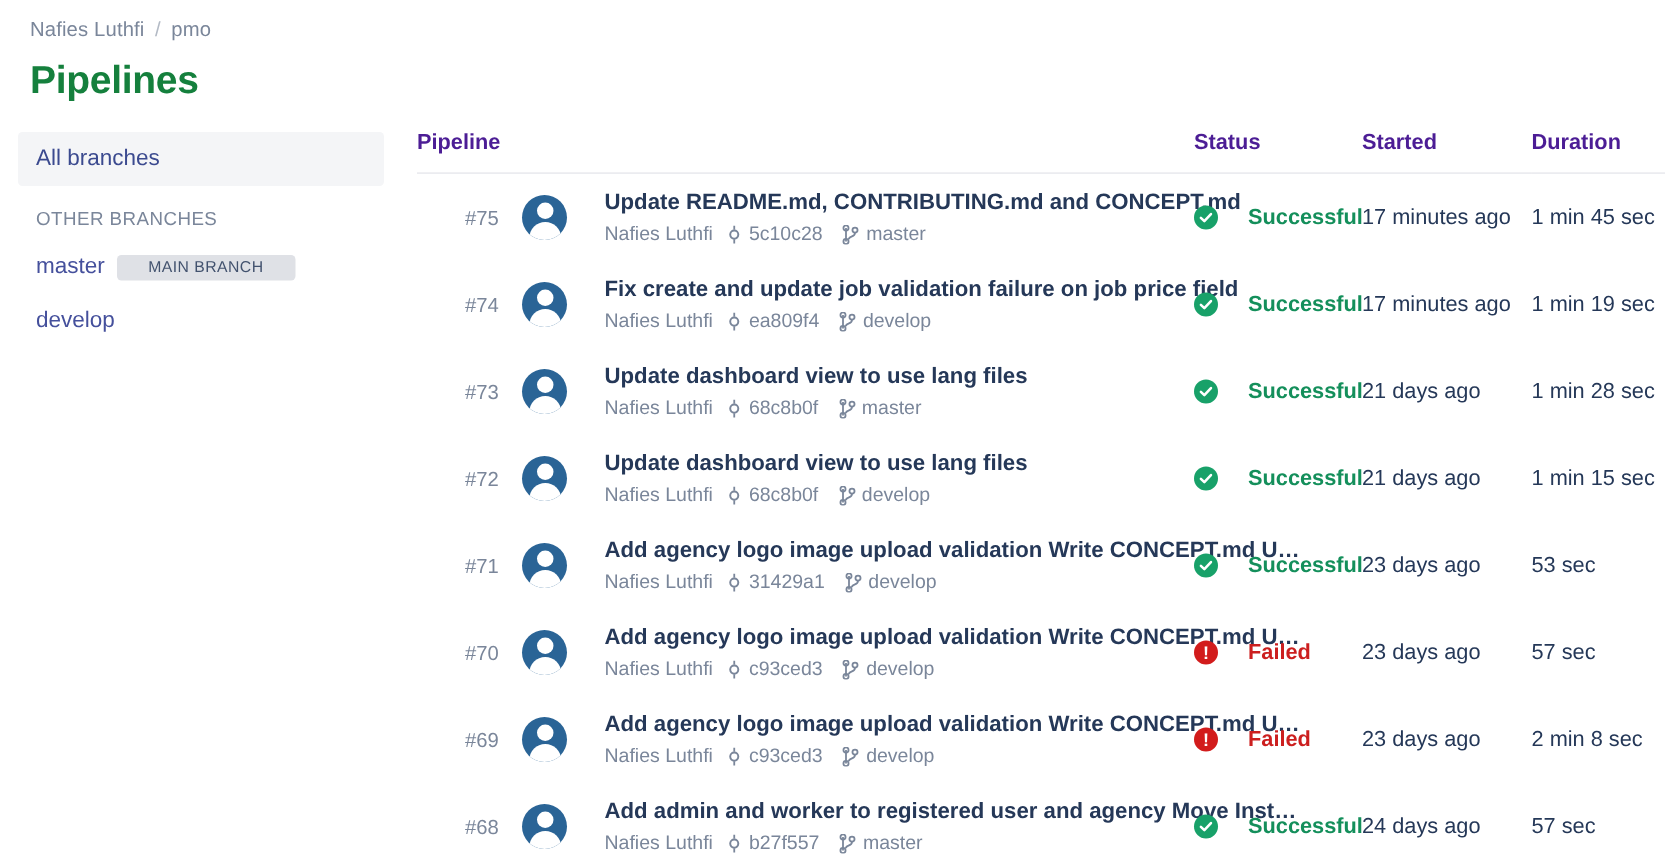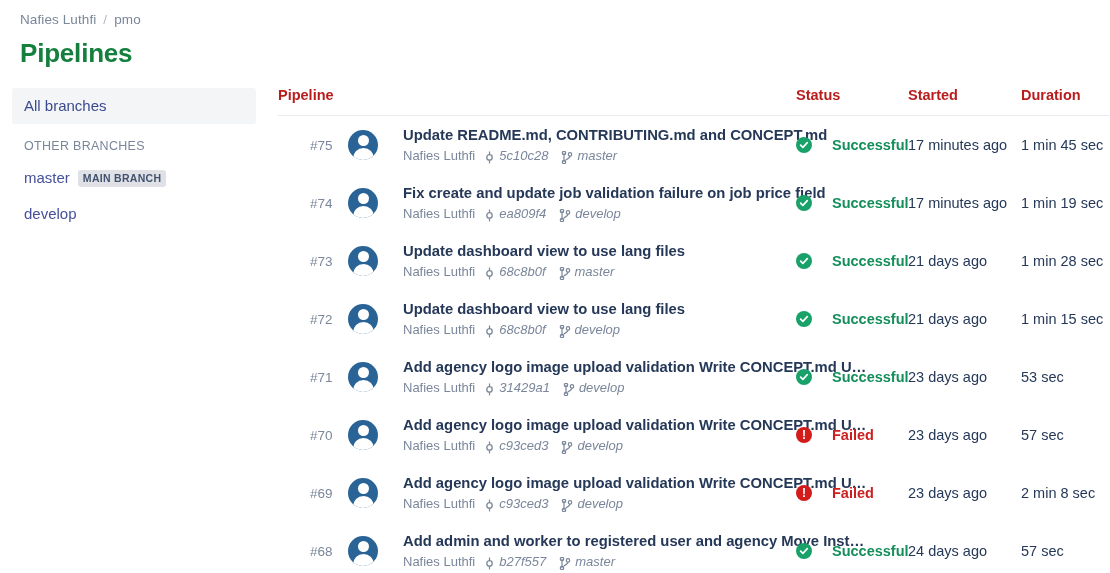"Pipeline" .ppl-table th { color: #b91c1c -> #4c1d95 }
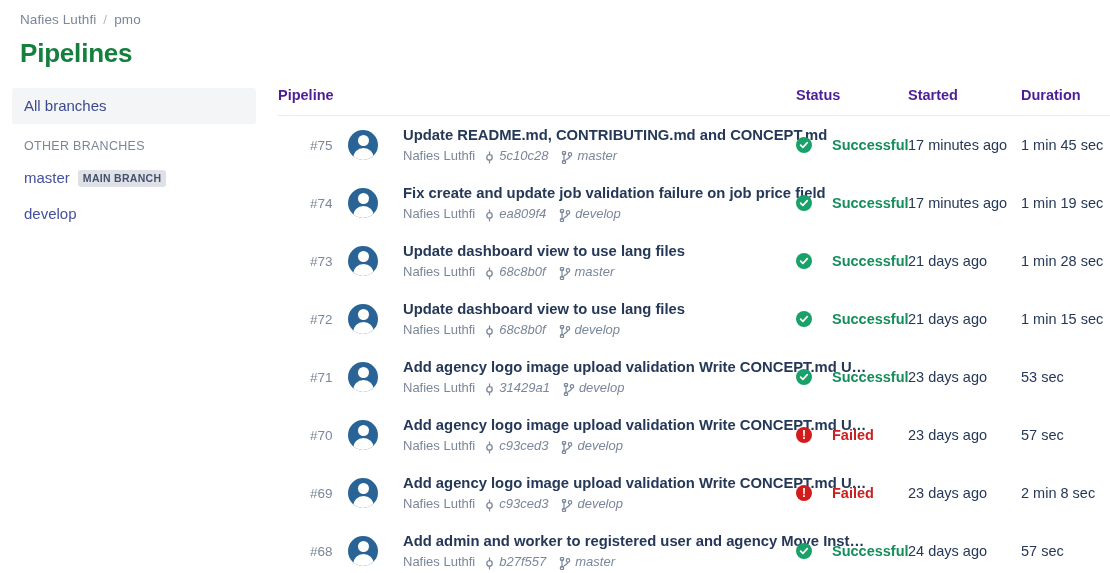"5c10c28" .ppl-meta .commit, .ppl-meta .branch { align-items: flex-end -> center; font-style: italic -> none }
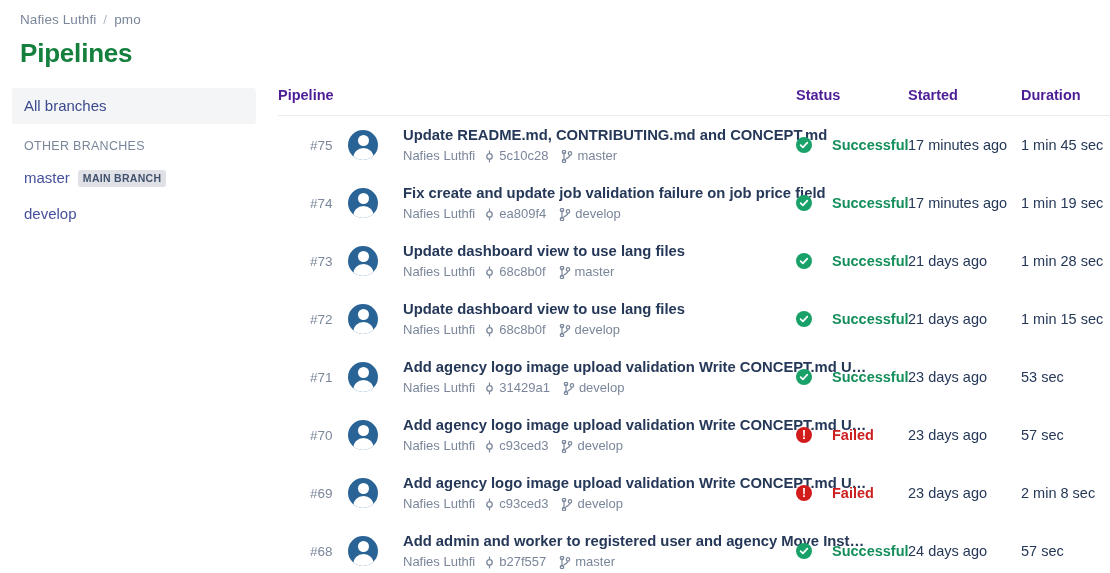"MAIN BRANCH" .branch-badge { font-weight: bold -> normal; padding: 2px 5px -> 2px 21px }
